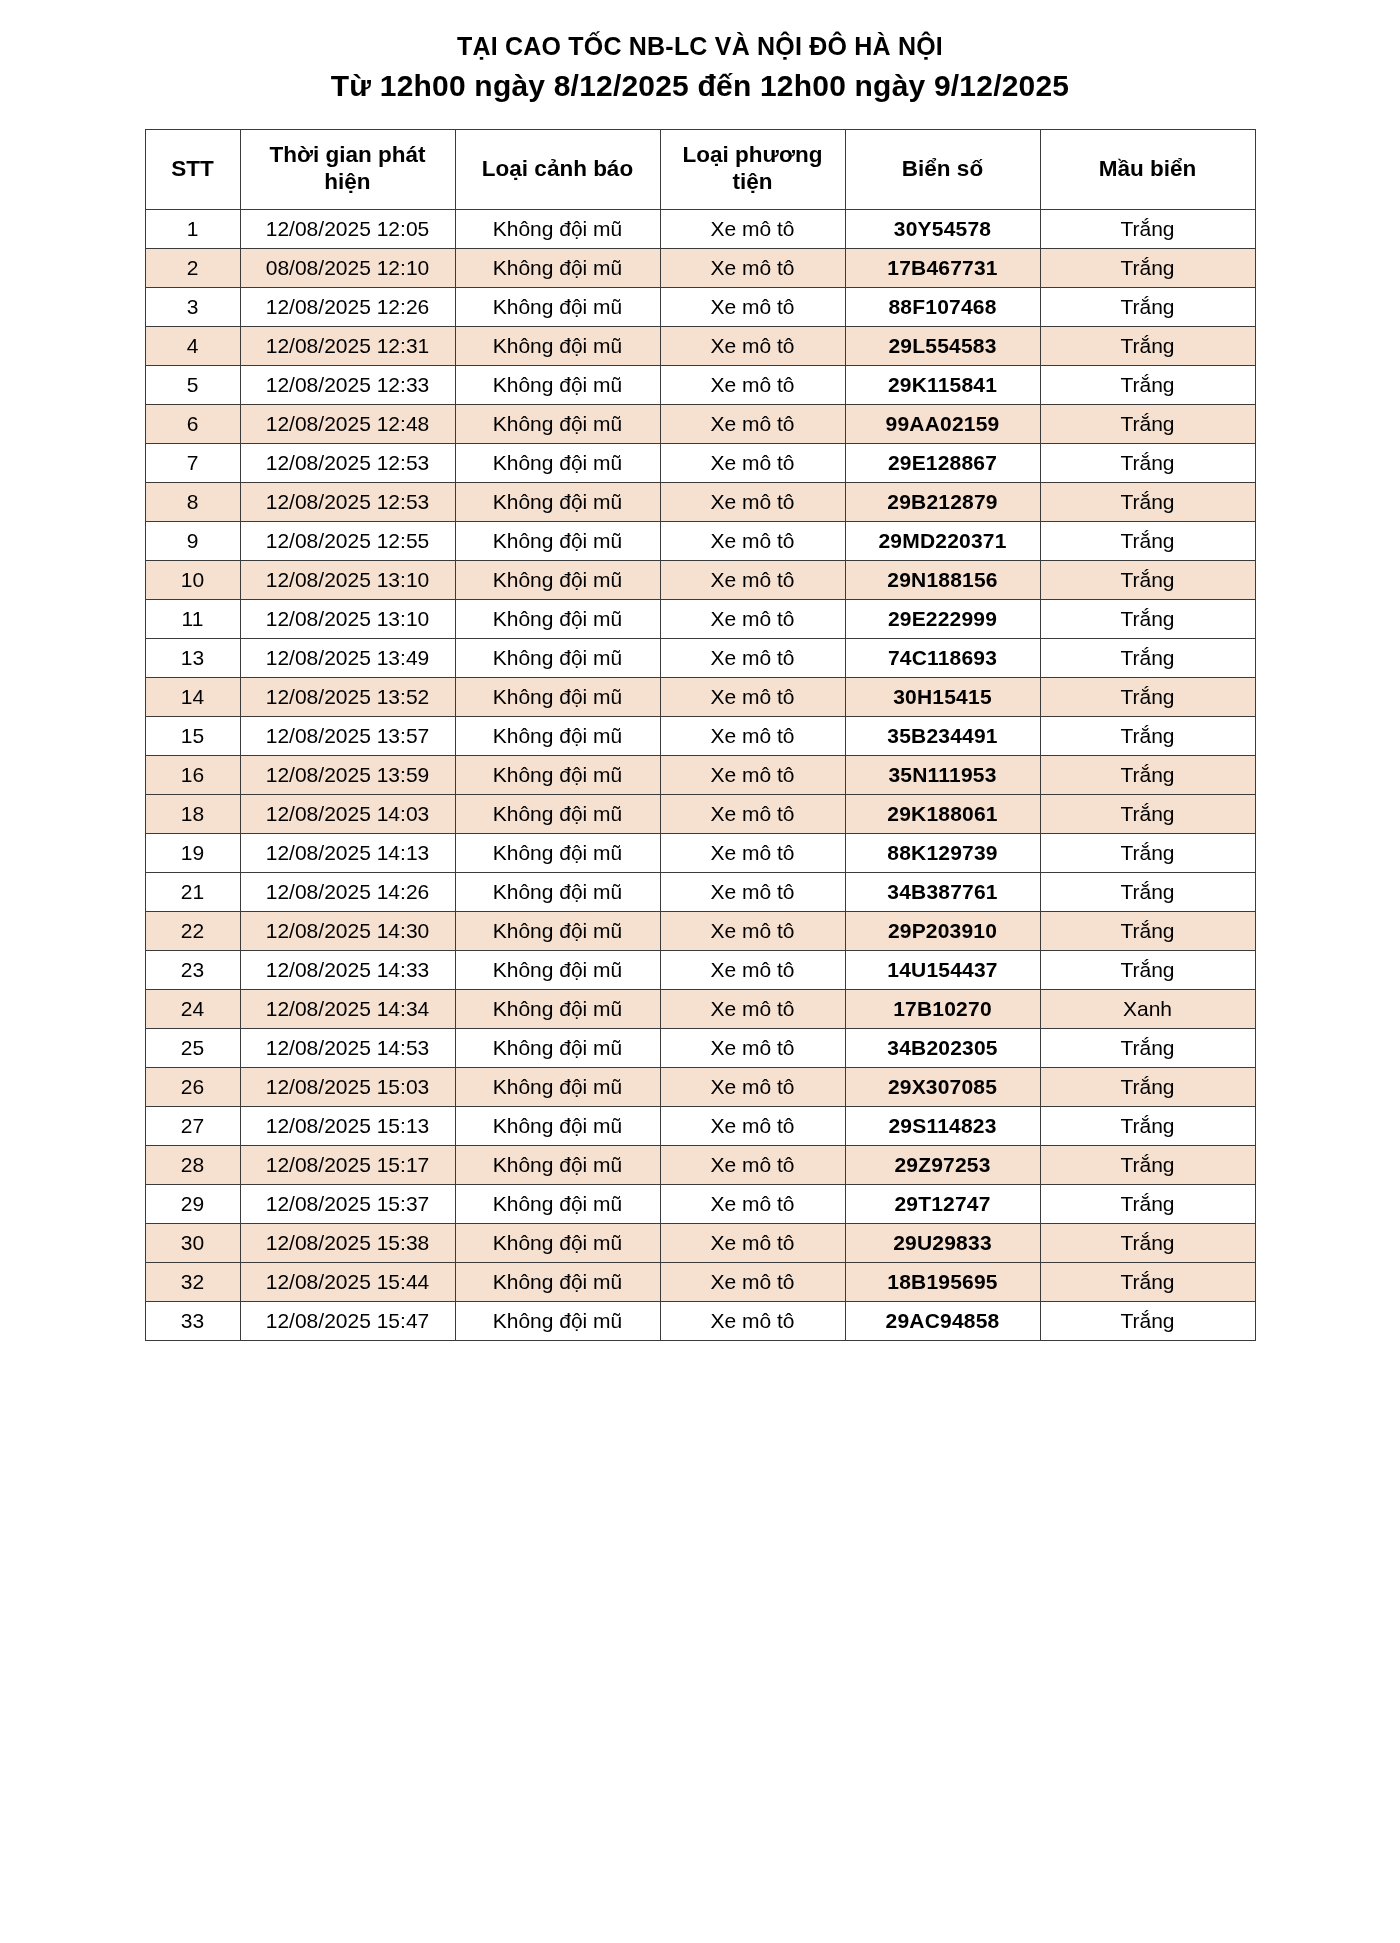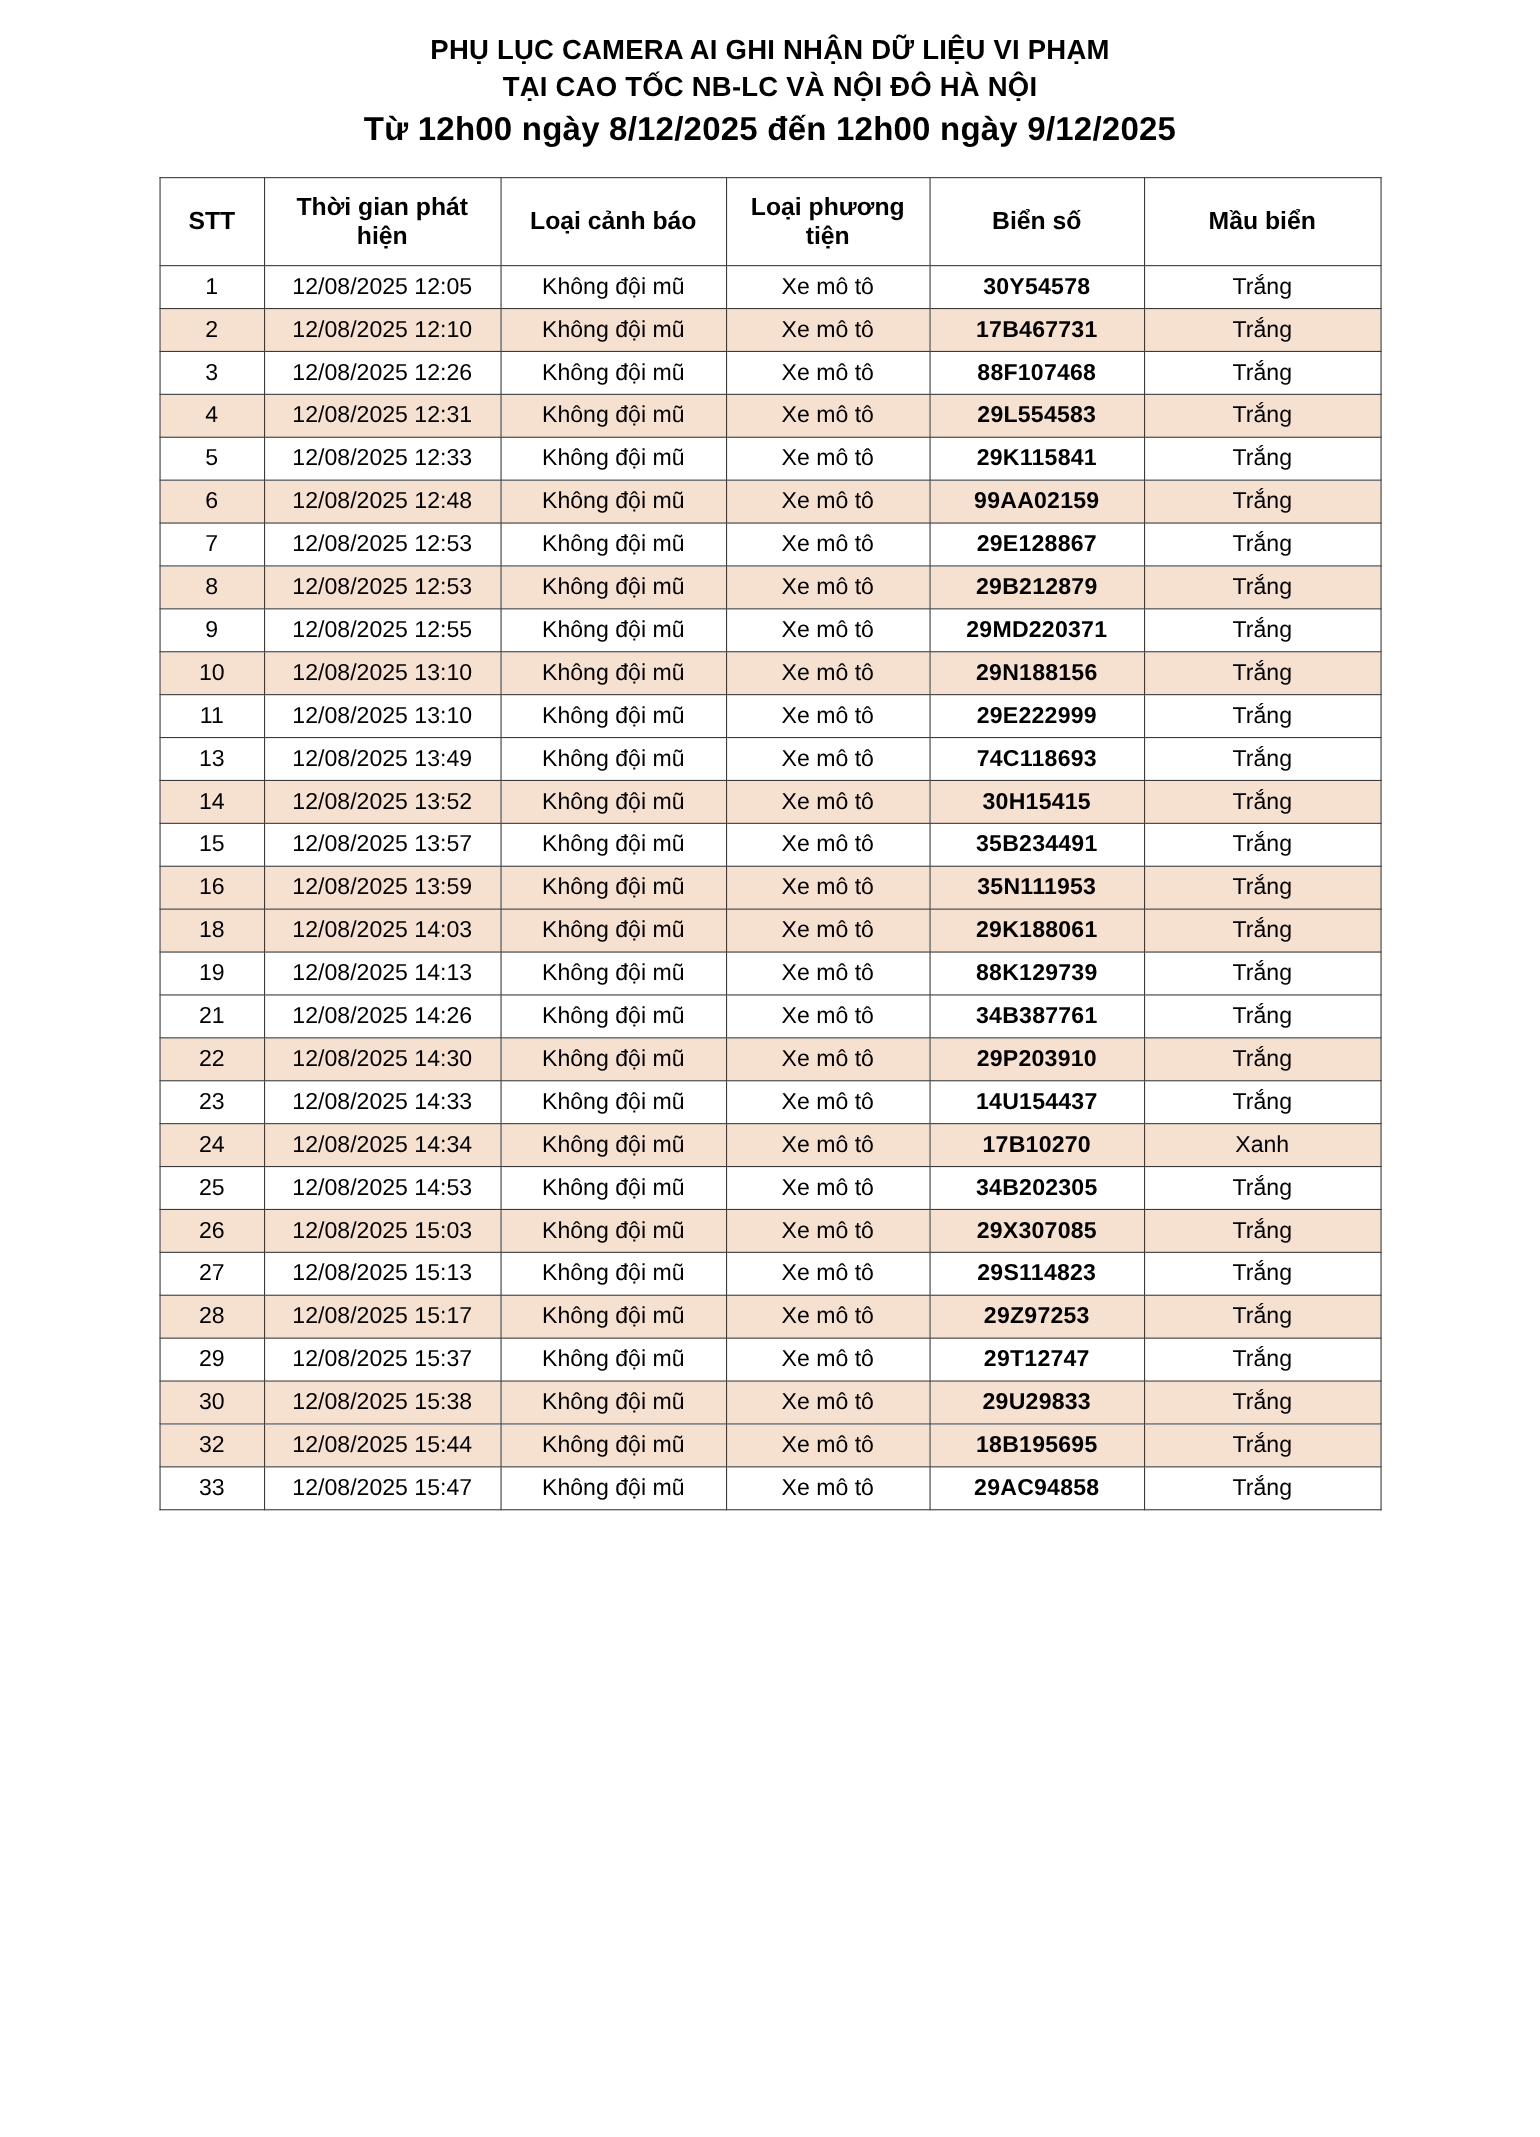"PHỤ LỤC CAMERA AI GHI" div.title-line { html: <div>PHỤ LỤC CAMERA AI GHI NHẬN DỮ LIỆU VI PHẠM</div> -> none }
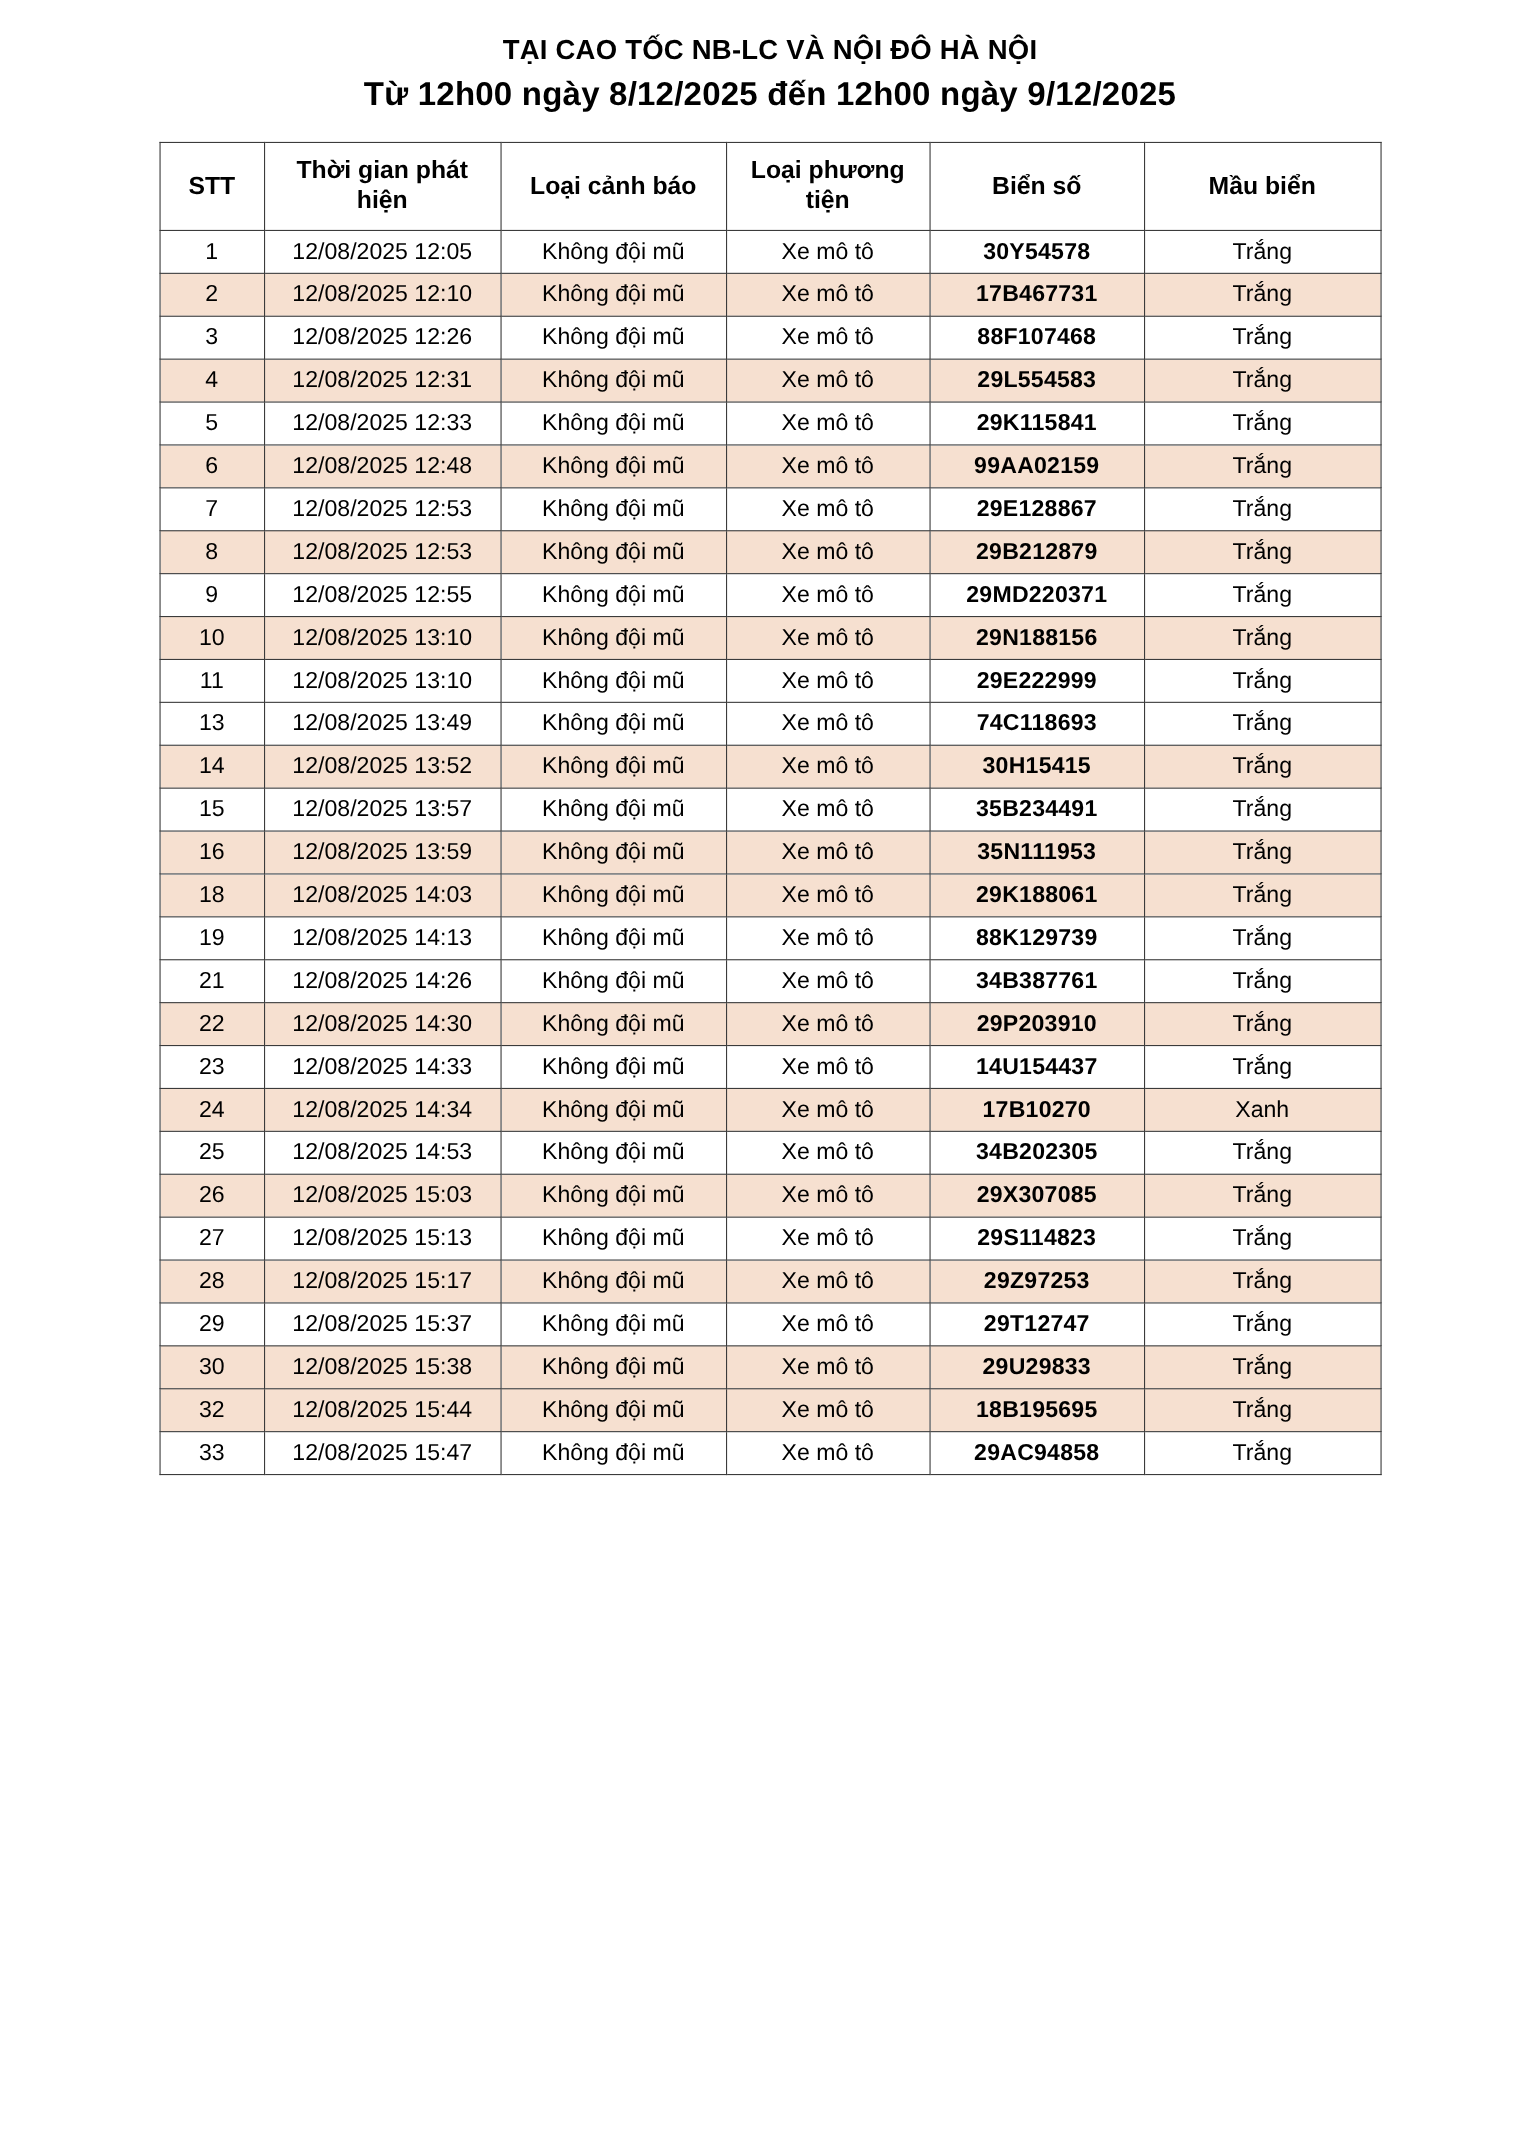"12/08/2025 12:10" td.time { text: 12/08/2025 -> 08/08/2025 }
